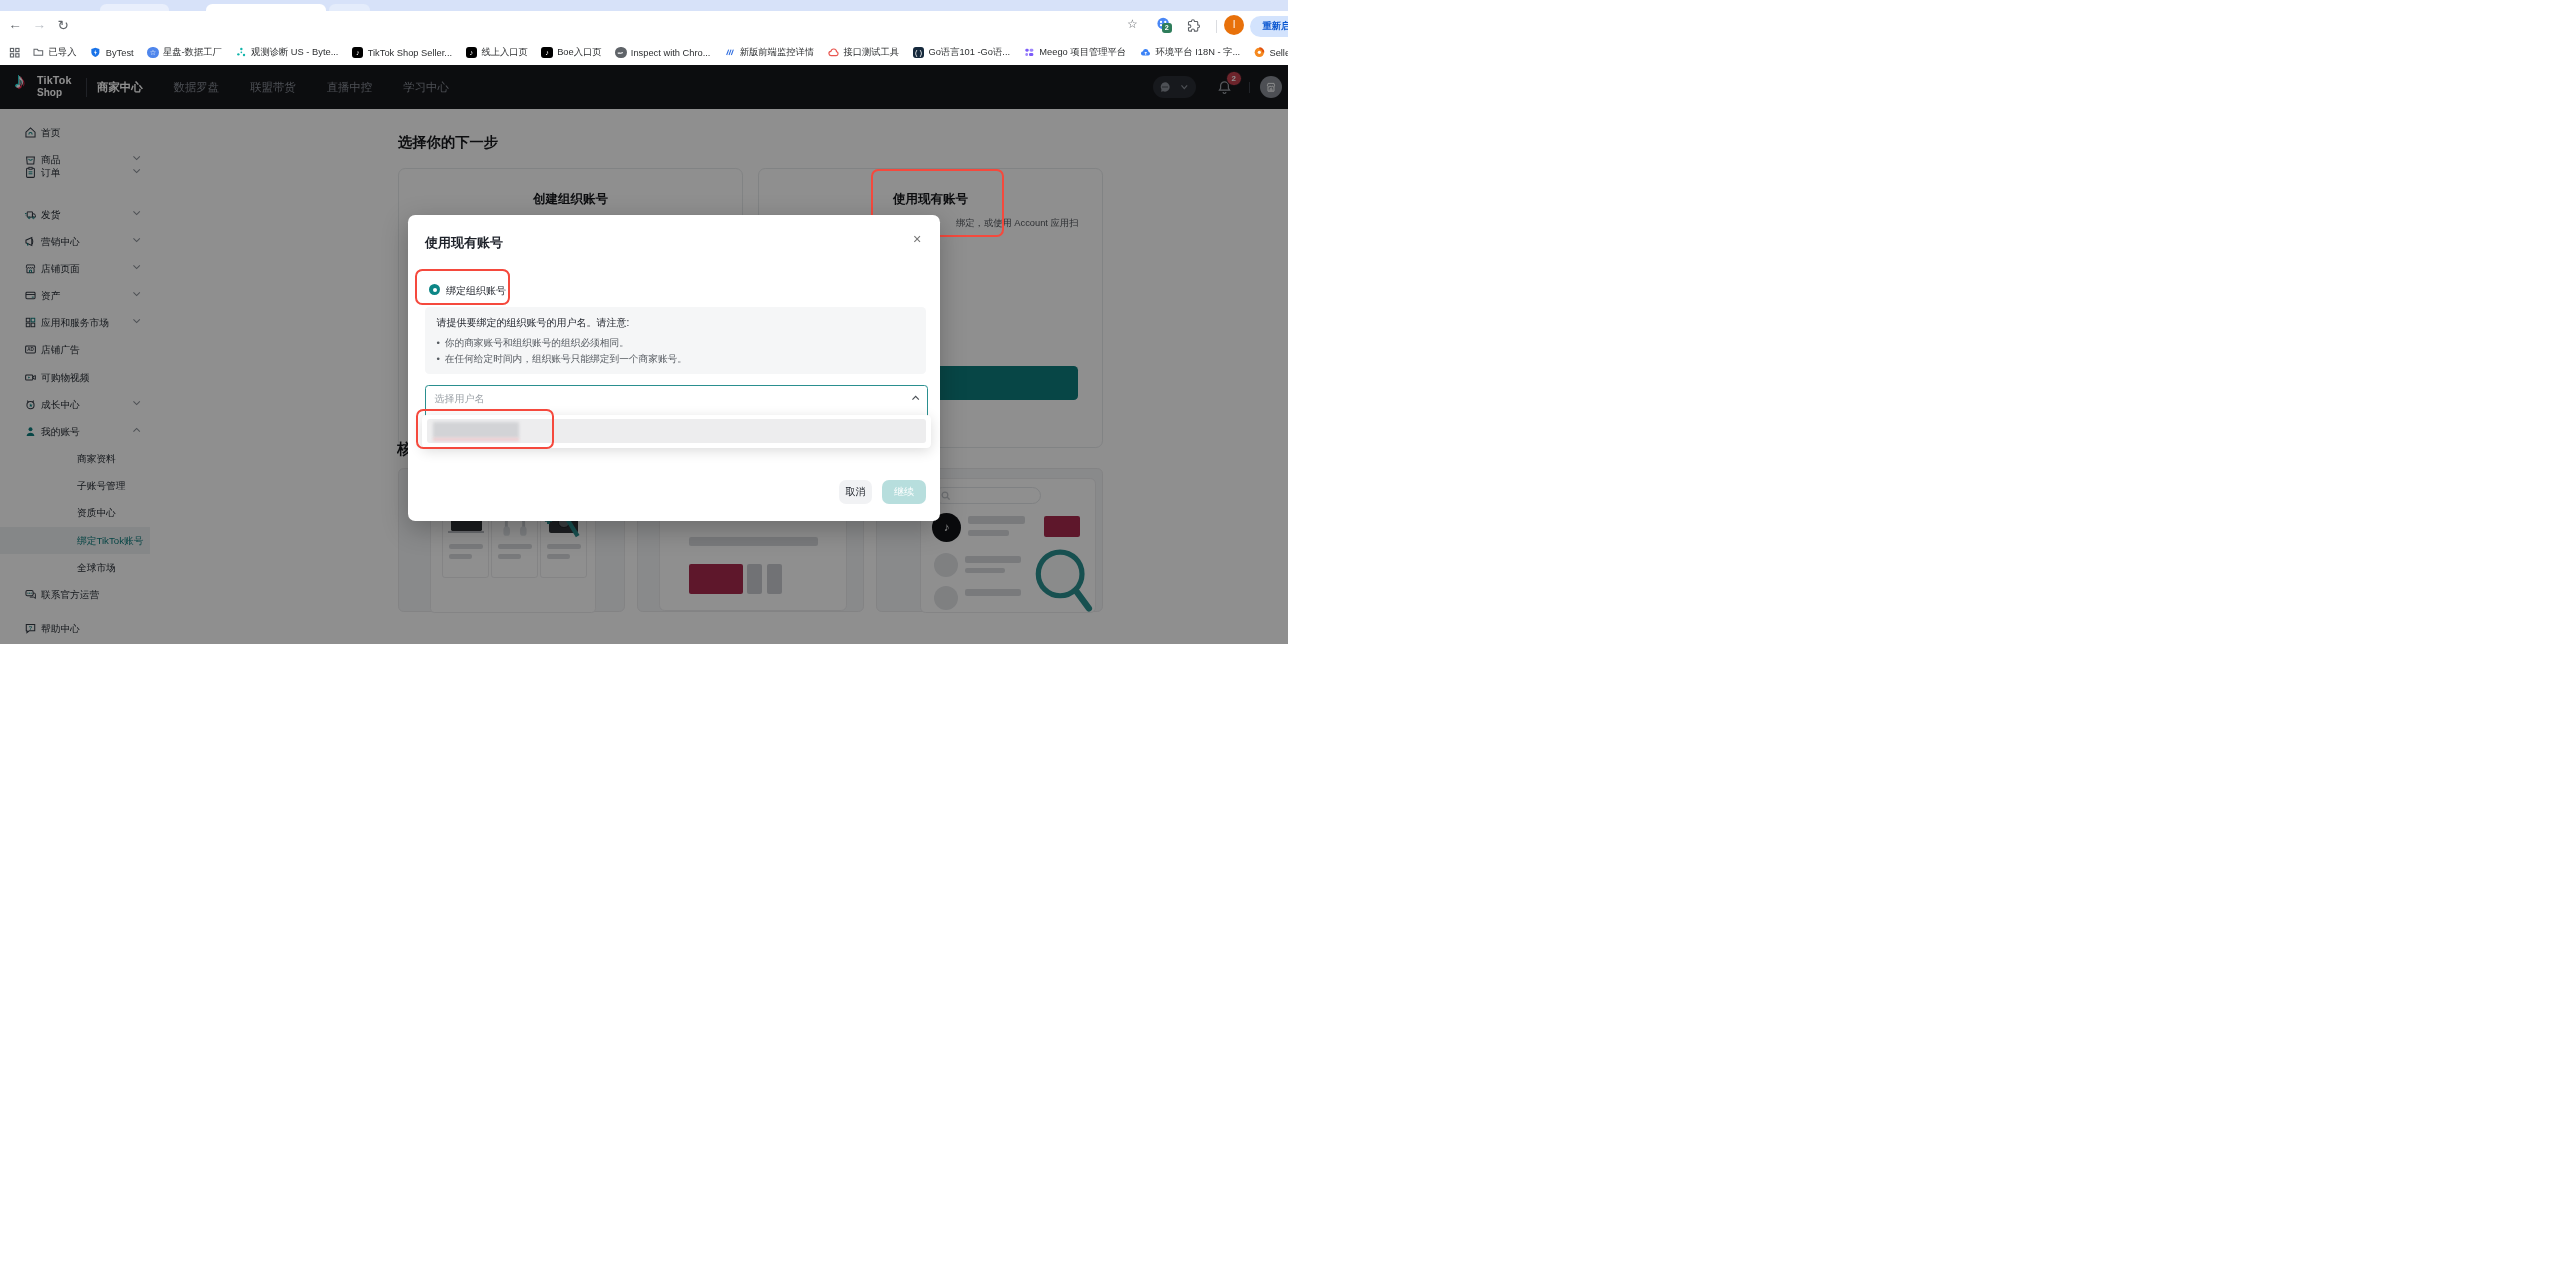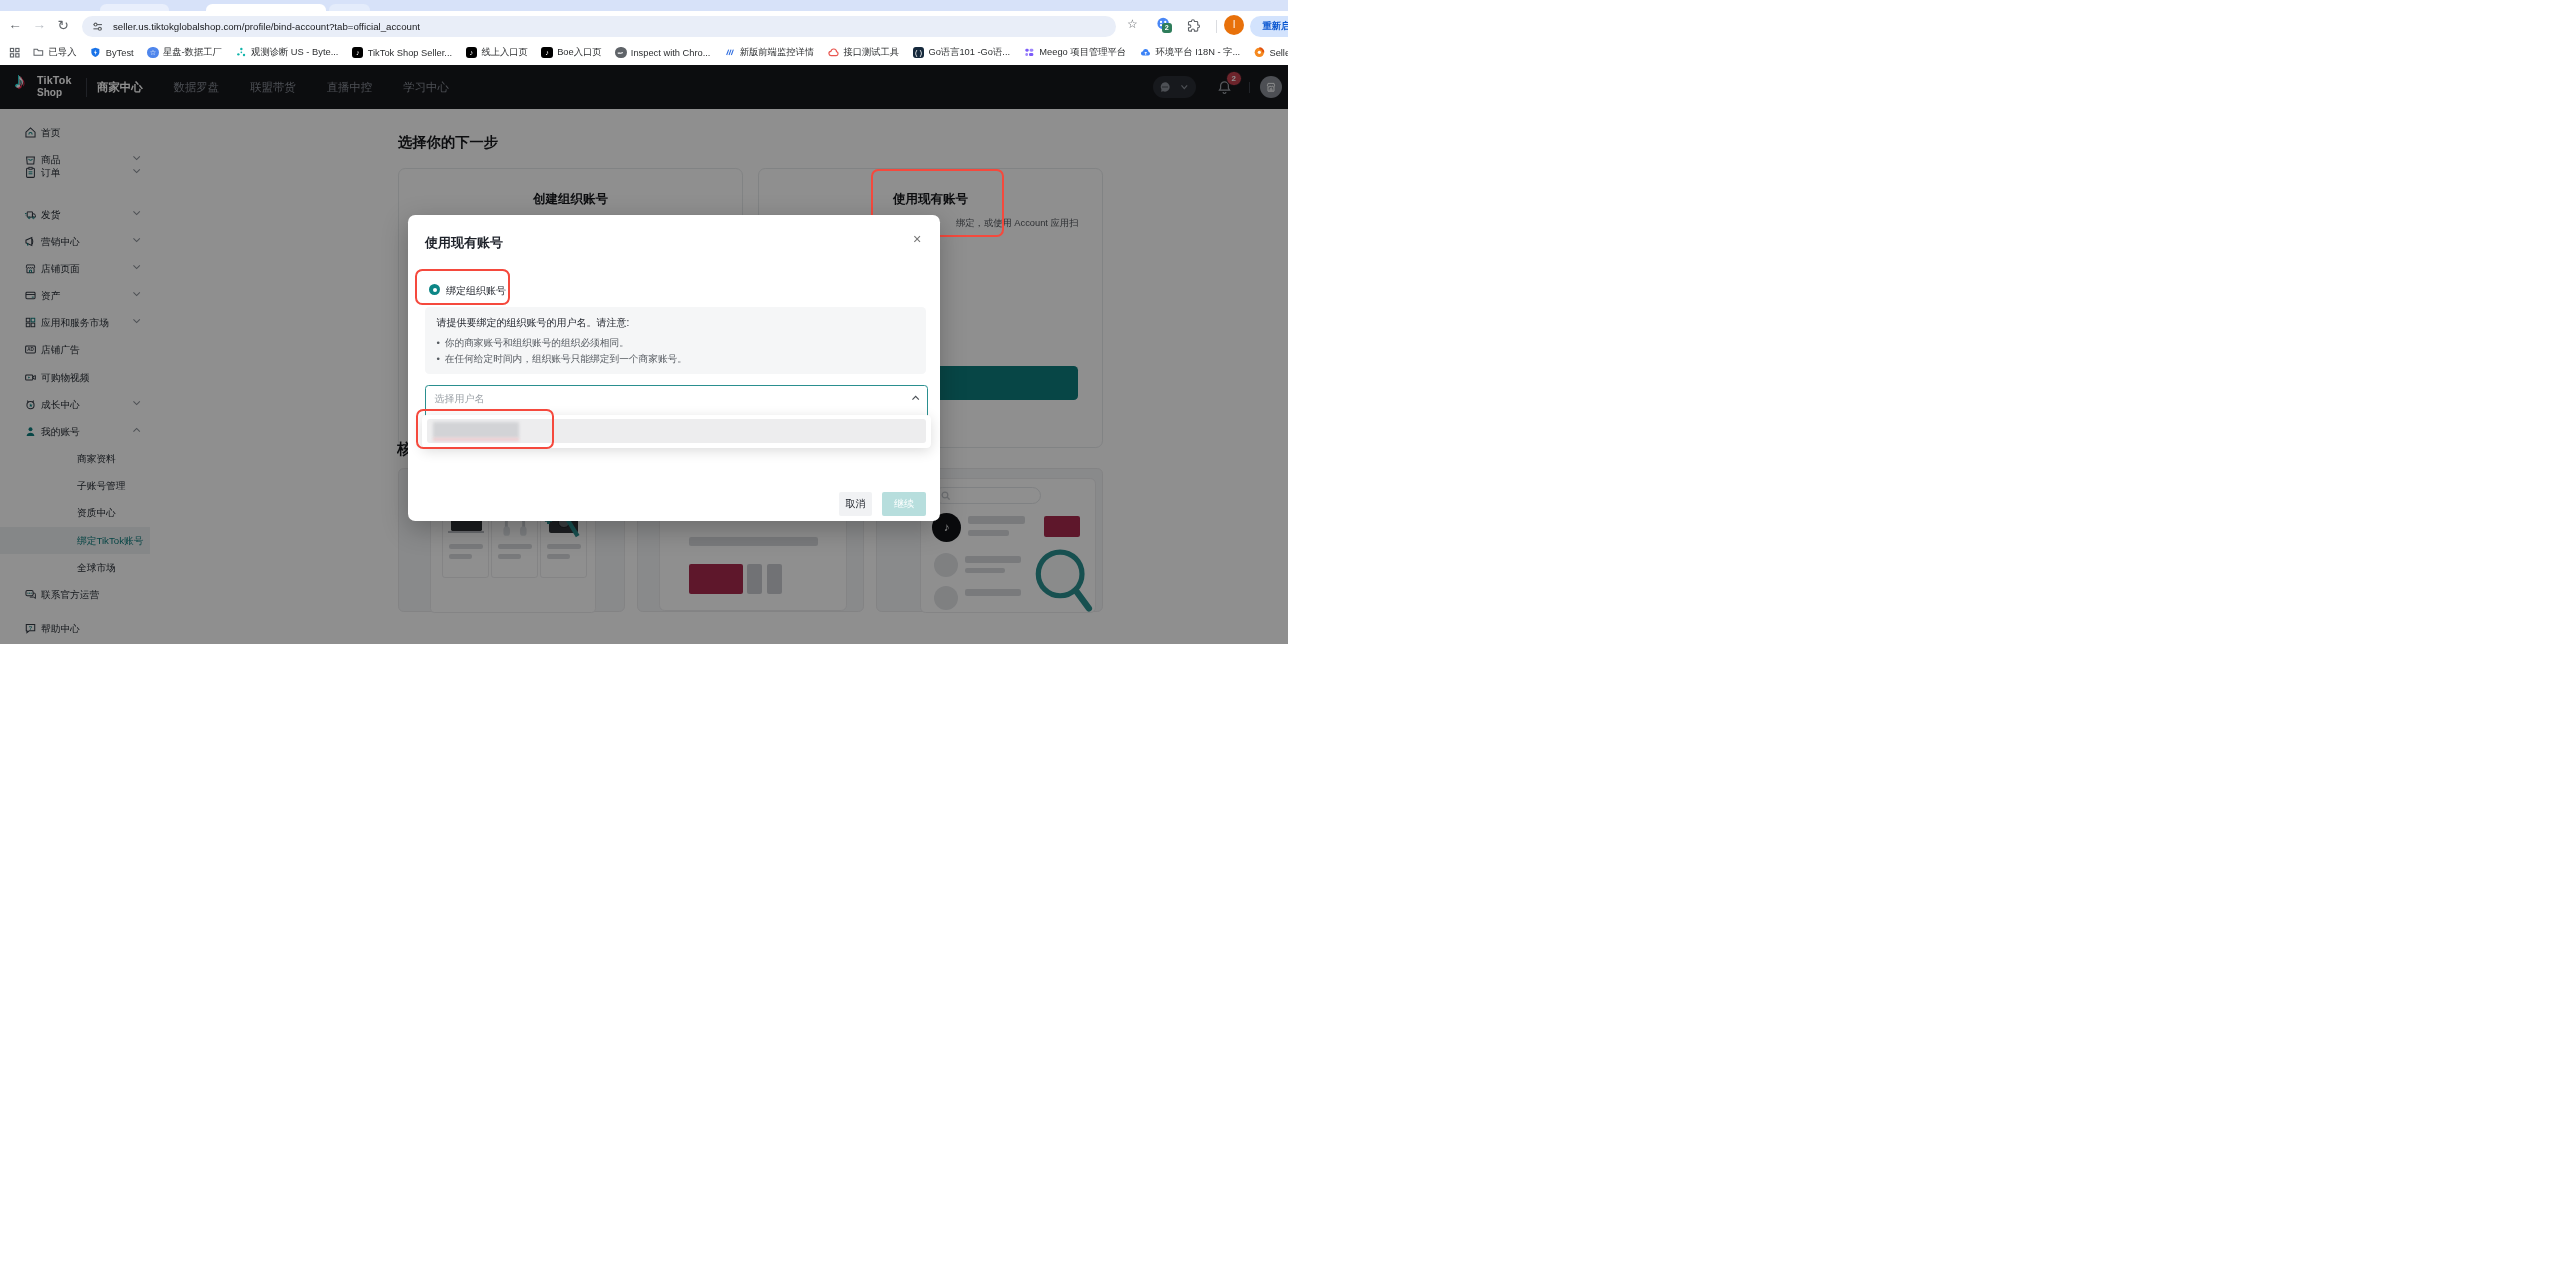"seller.us.tiktokglobalshop.com/profile/b" div { html: <div> <span> <svg> <g> <line></line> <line></line> <circle></circle> <circle></circle> </g> </svg> </span> <span>seller.us.tiktokglobalshop.com/profile/bind-account?tab=official_account</span> </div> -> none }
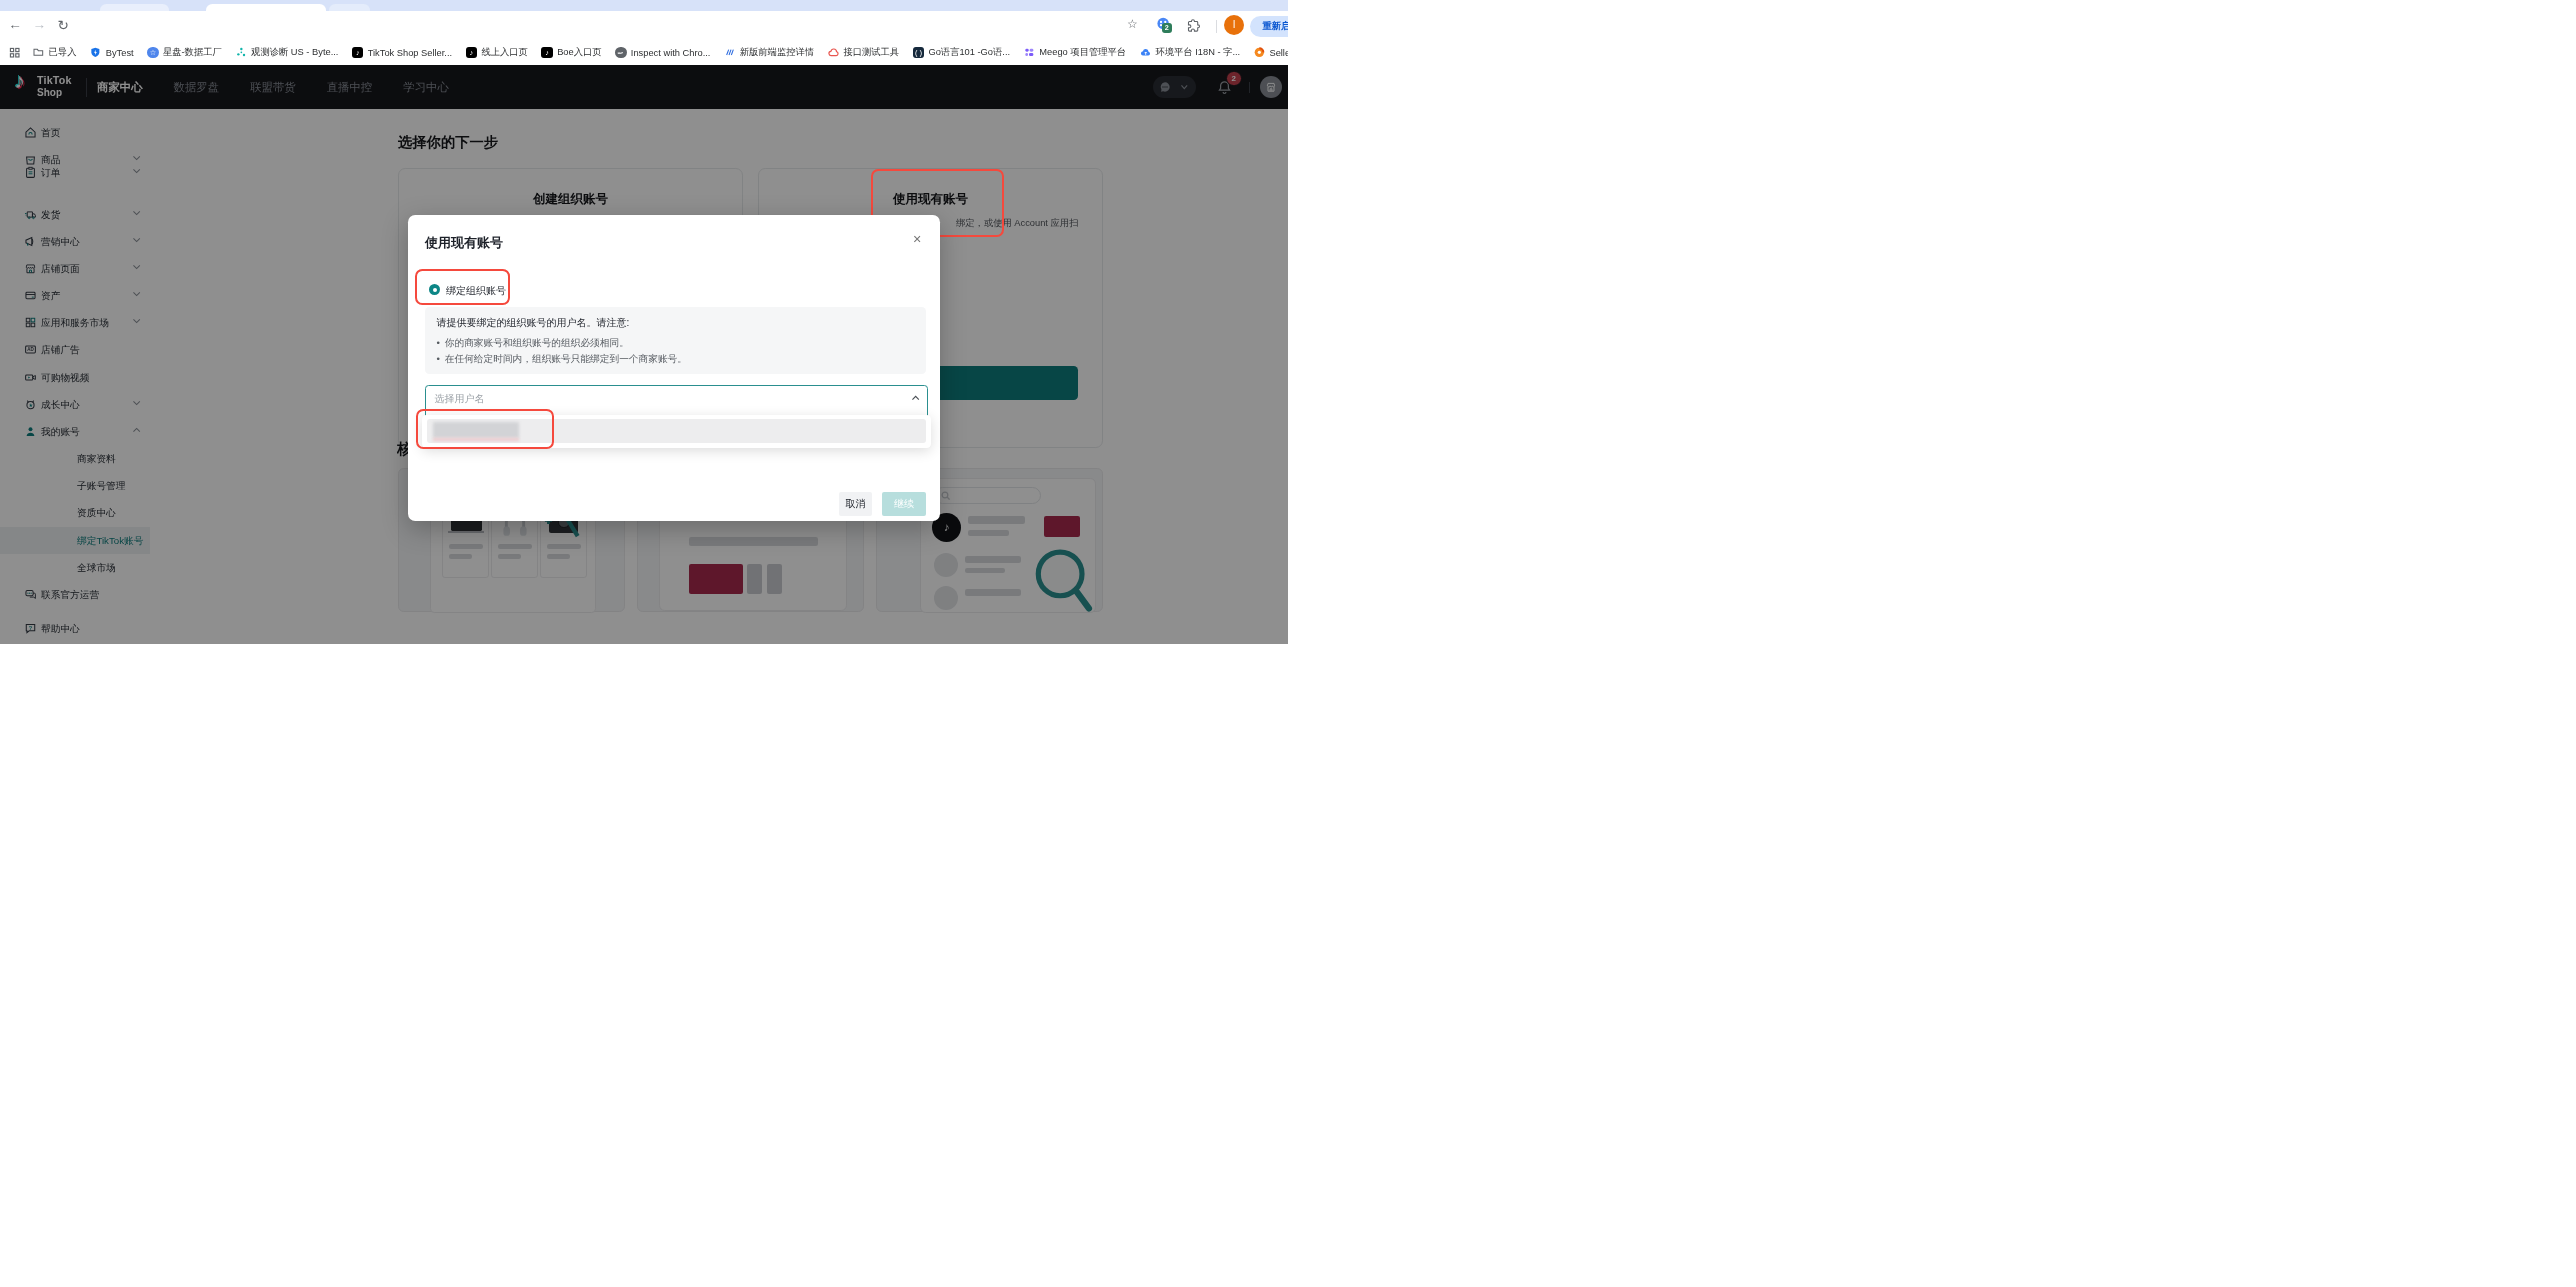"取消" .btn { border-radius: 2px -> 7px; top: 277px -> 265px }
